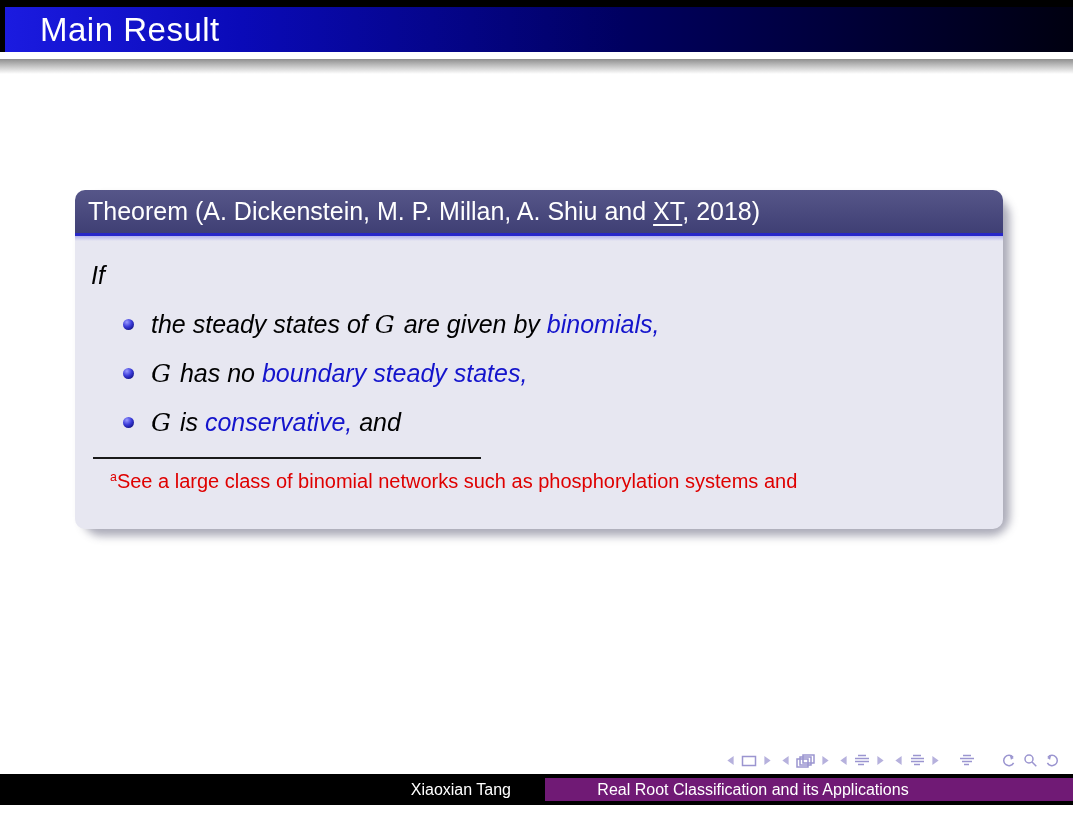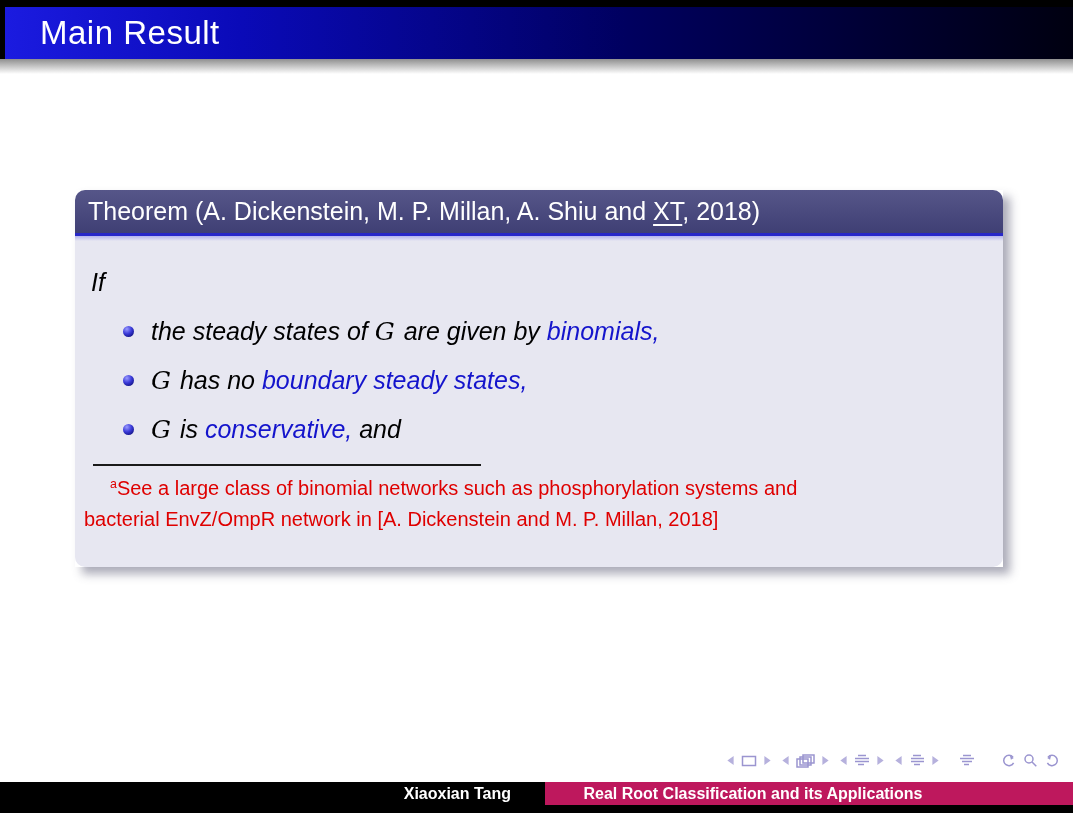"Main Result" .titlebar { height: 59px -> 52px }
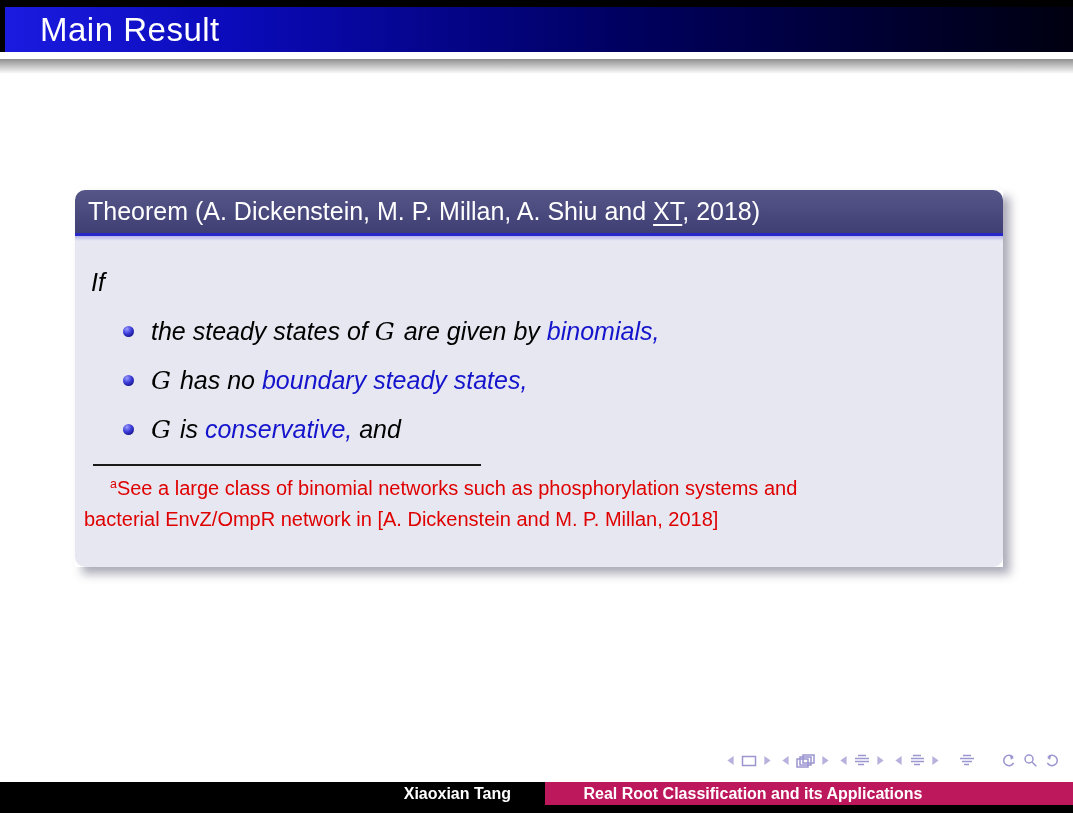"Theorem (A. Dickenstein, M. P." .theorem { border-radius: 0 -> 20px }
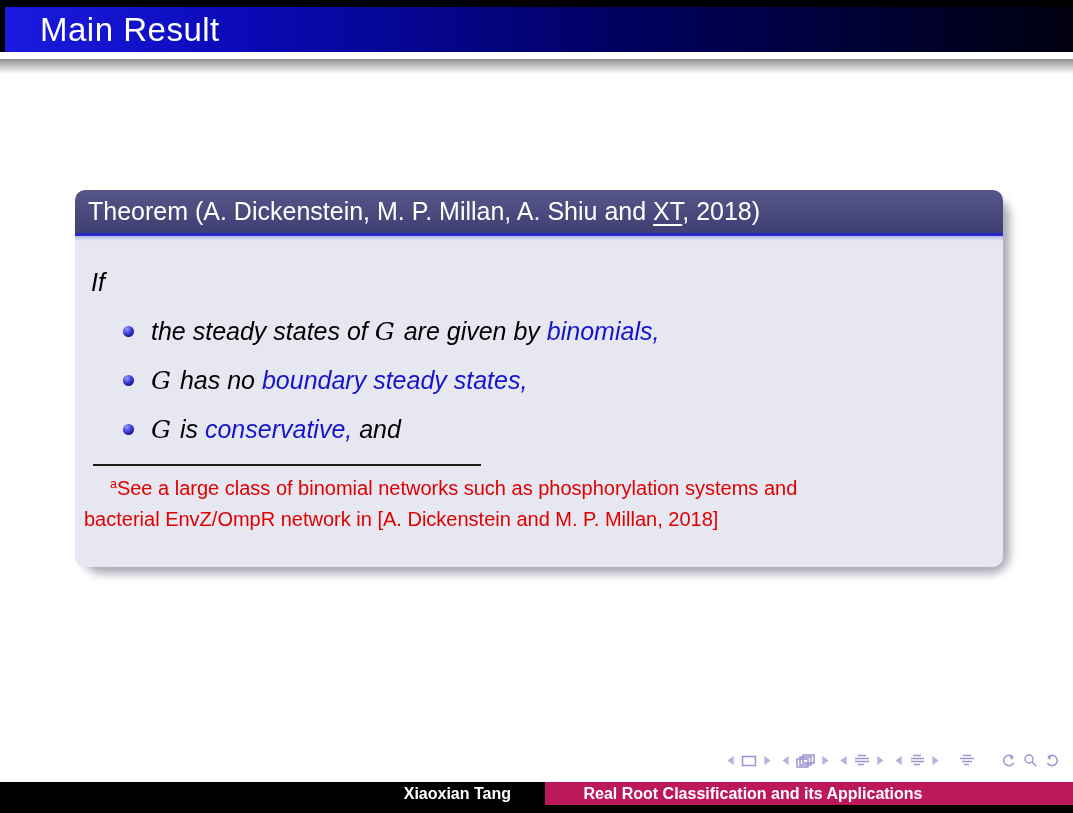"If" .if-line { margin: 19px 0 0 0 -> 12px 0 0 0 }
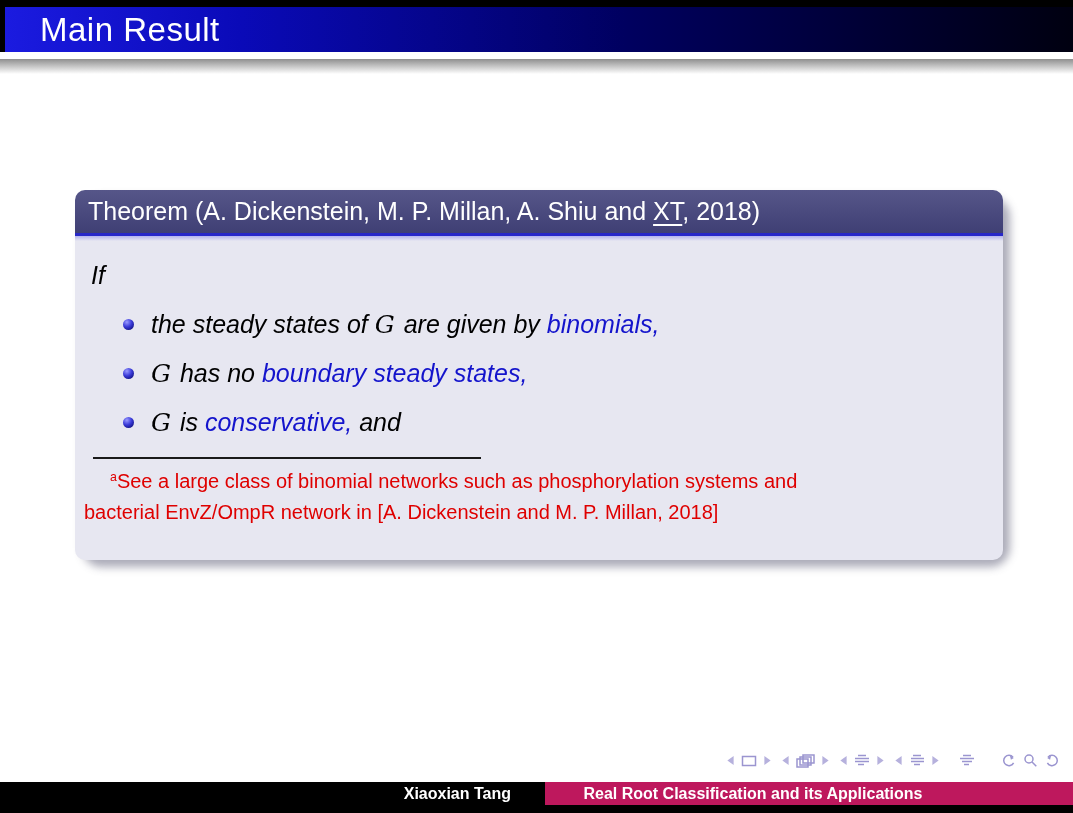"bacterial EnvZ/OmpR network in [A." p.fn-line { html: <p><span>bacterial EnvZ/OmpR network in [A. Dickenstein and M. P. Millan, 2018]</span></p> -> none }
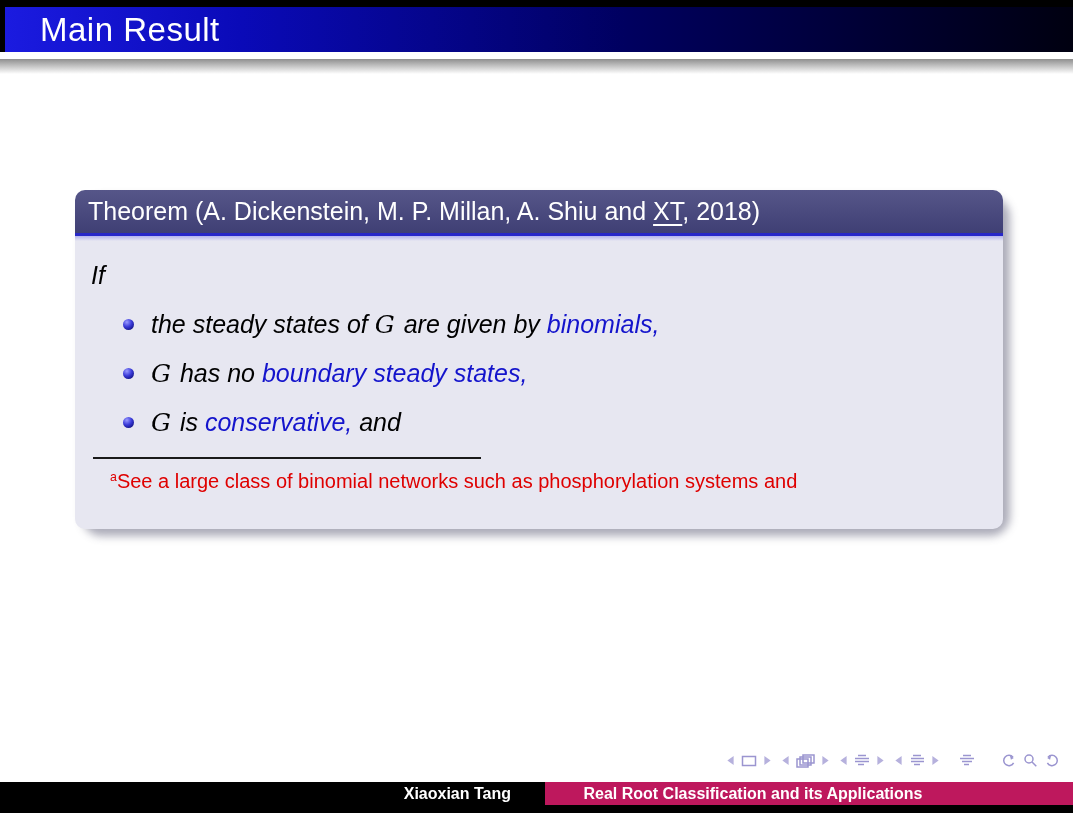"Xiaoxian Tang" .footline { align-items: flex-start -> center; bottom: 0 -> 8px; font-weight: bold -> none }
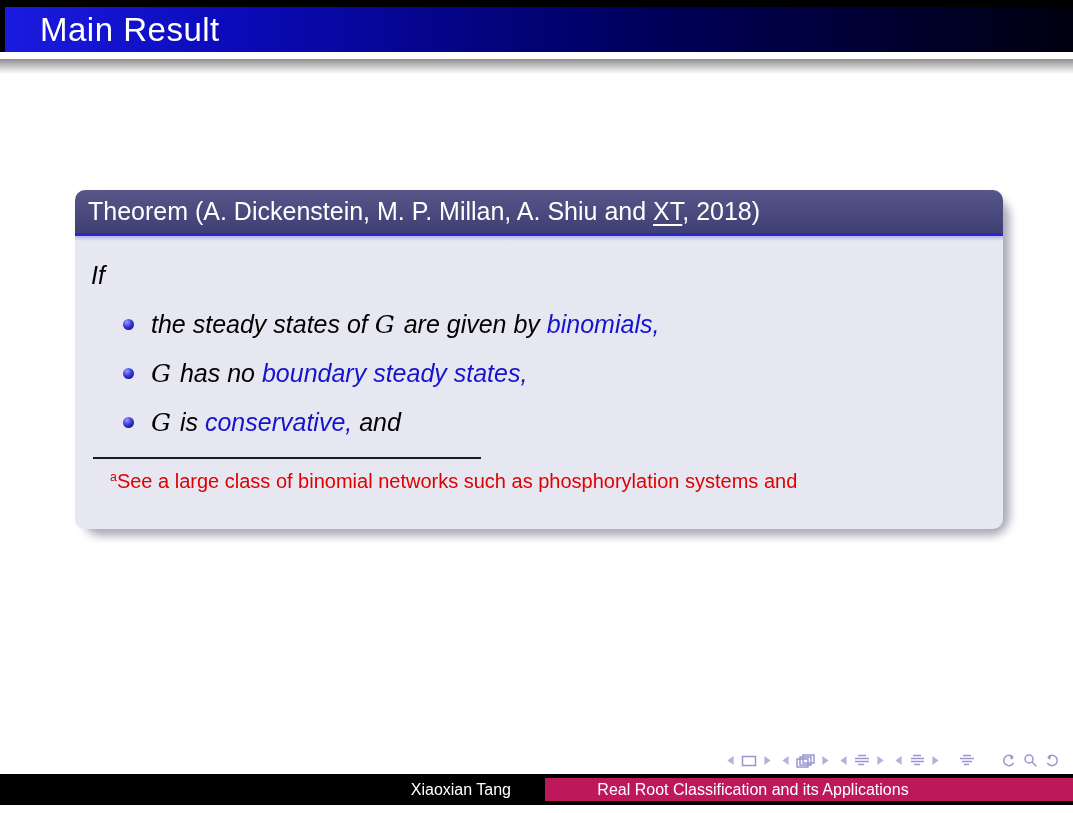"Real Root Classification and its" .foot-title { background: #be185d -> #701a75 }
